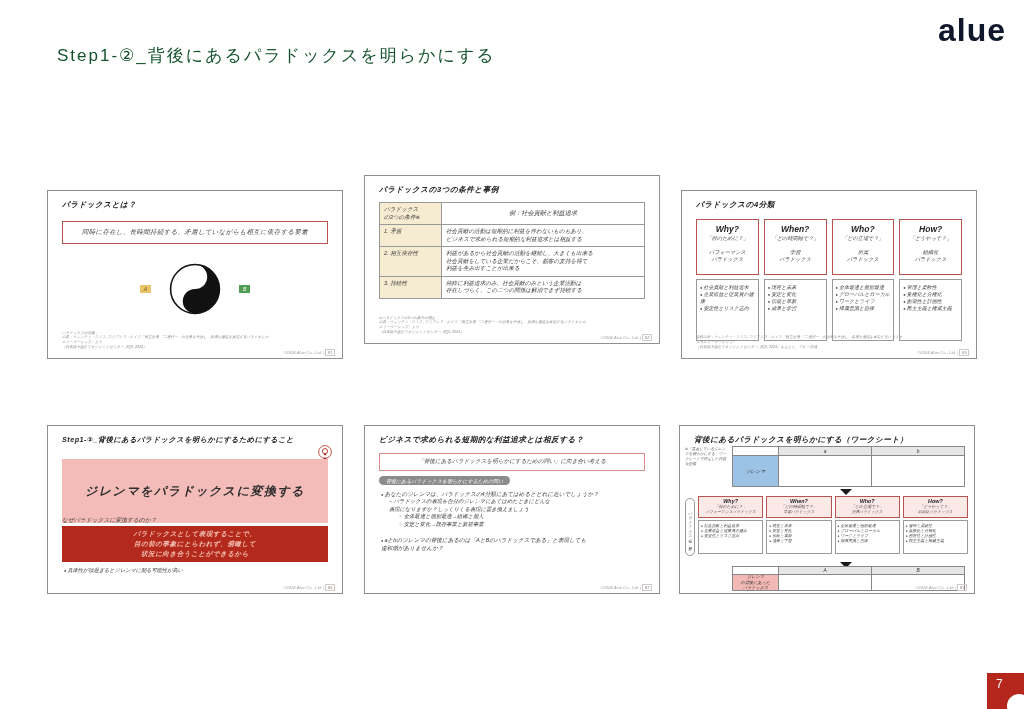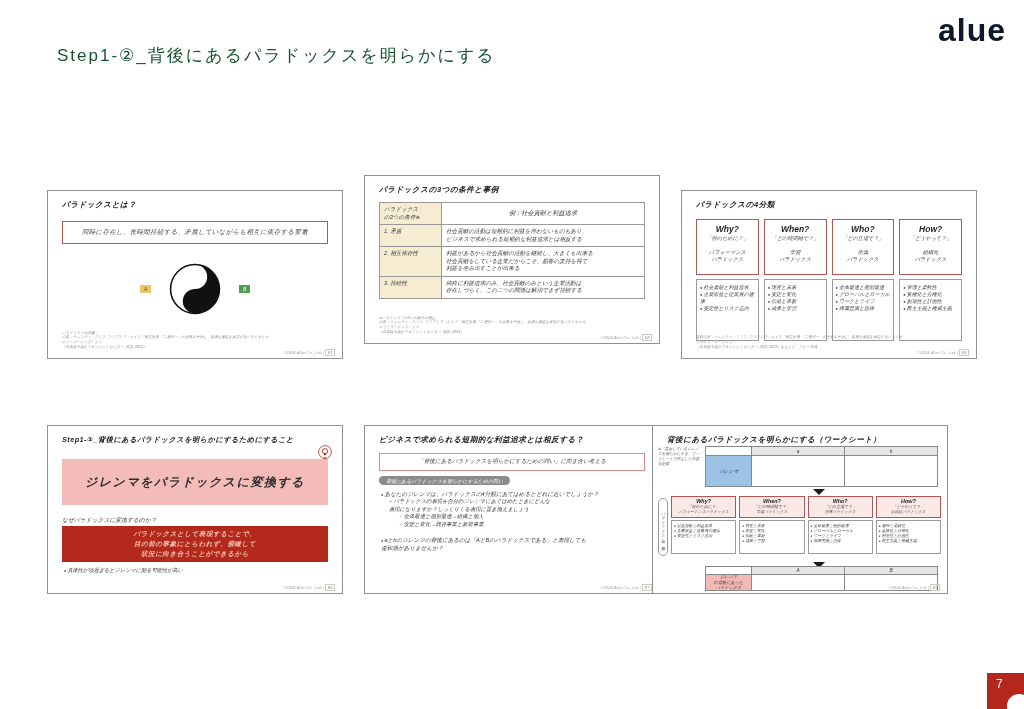"背後にあるパラドックスを明らかにする（ワークシート）" #t6 { left: 652px -> 679px }
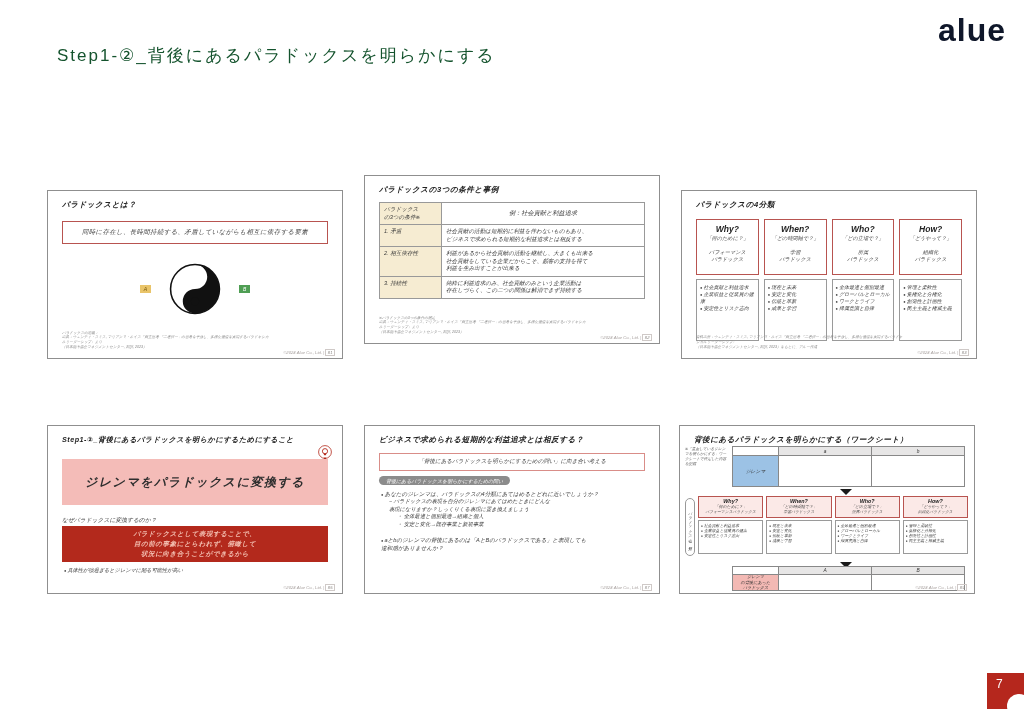"ジレンマをパラドックスに変換する" .pink-box { height: 46px -> 64px }
